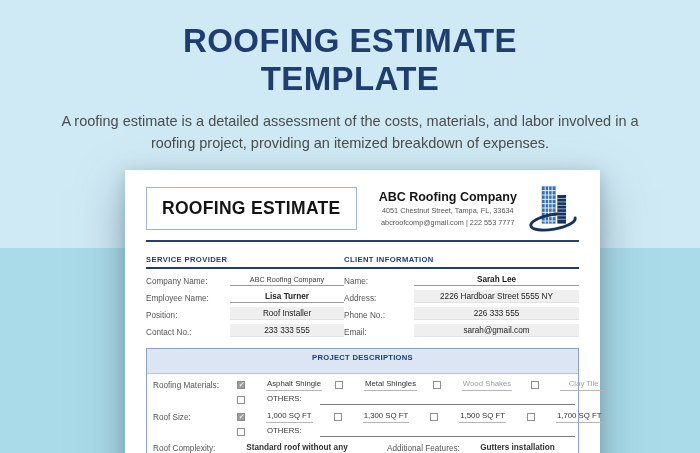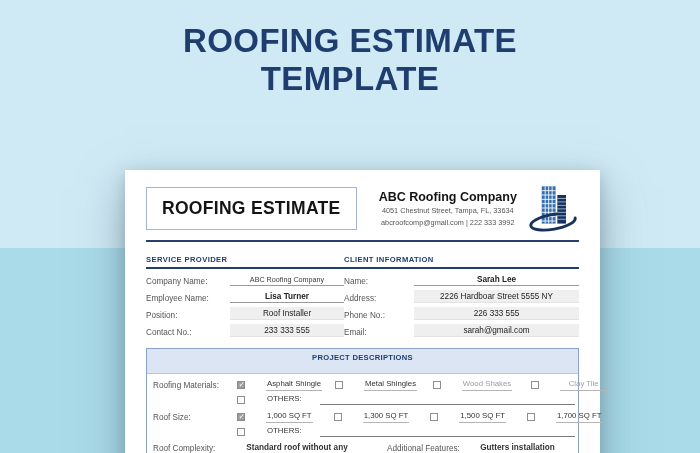"A roofing estimate is a" p.desc { html: none -> <p>A roofing estimate is a detailed assessment of the costs, materials, and labor involved in a roofing project, providing an itemized breakdown of expenses.</p> }
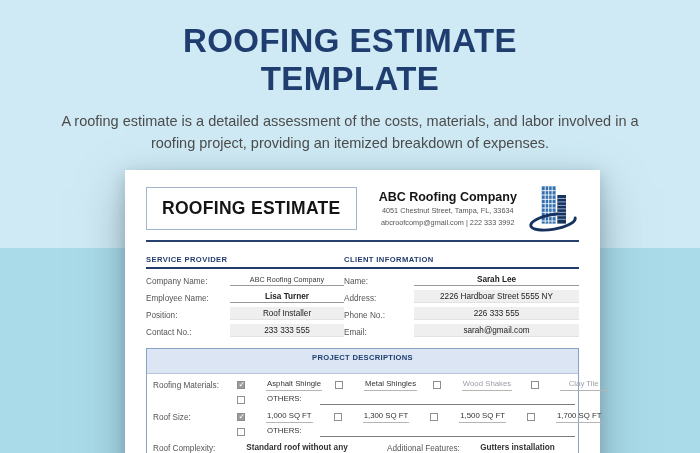"abcroofcomp@gmail.com | 222 333 3992" div.company-line { text: 222 333 3992 -> 222 553 7777 }
